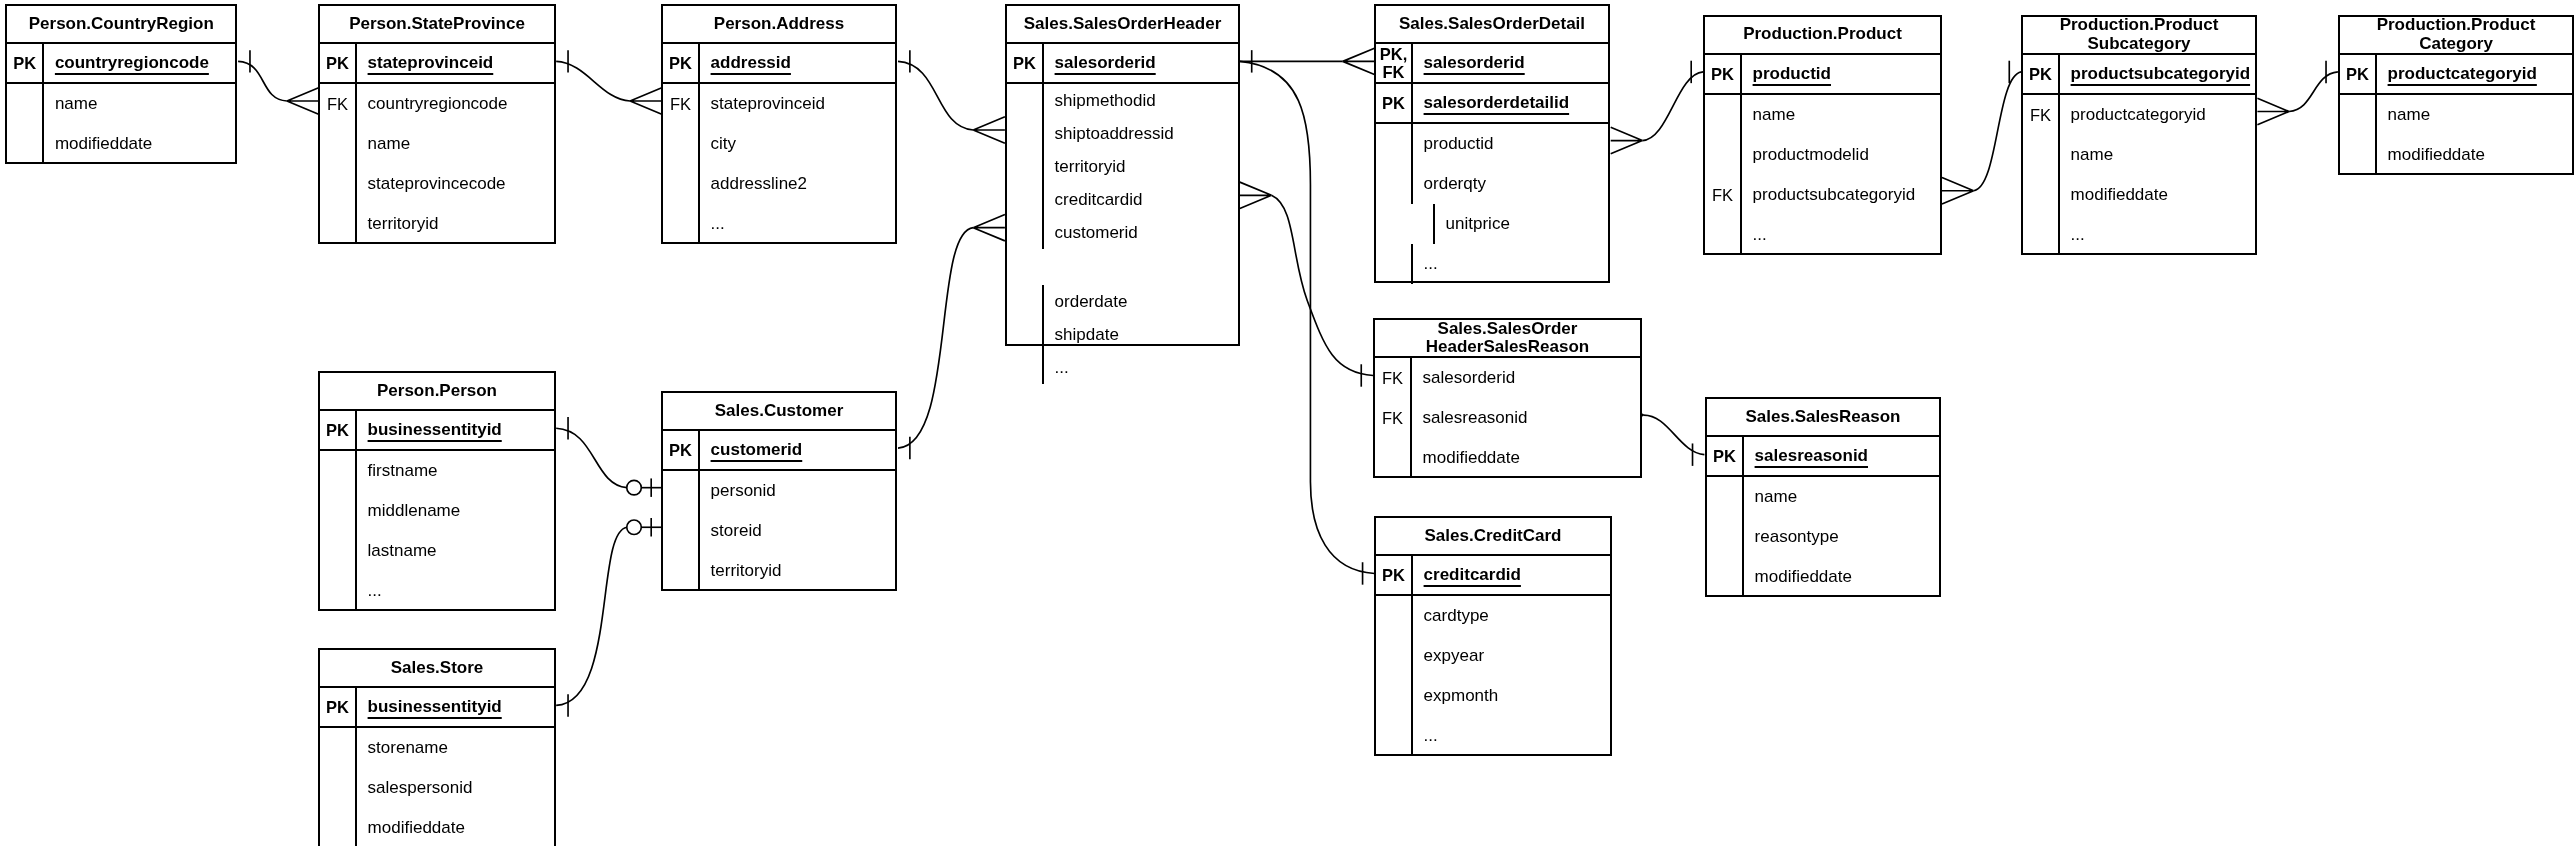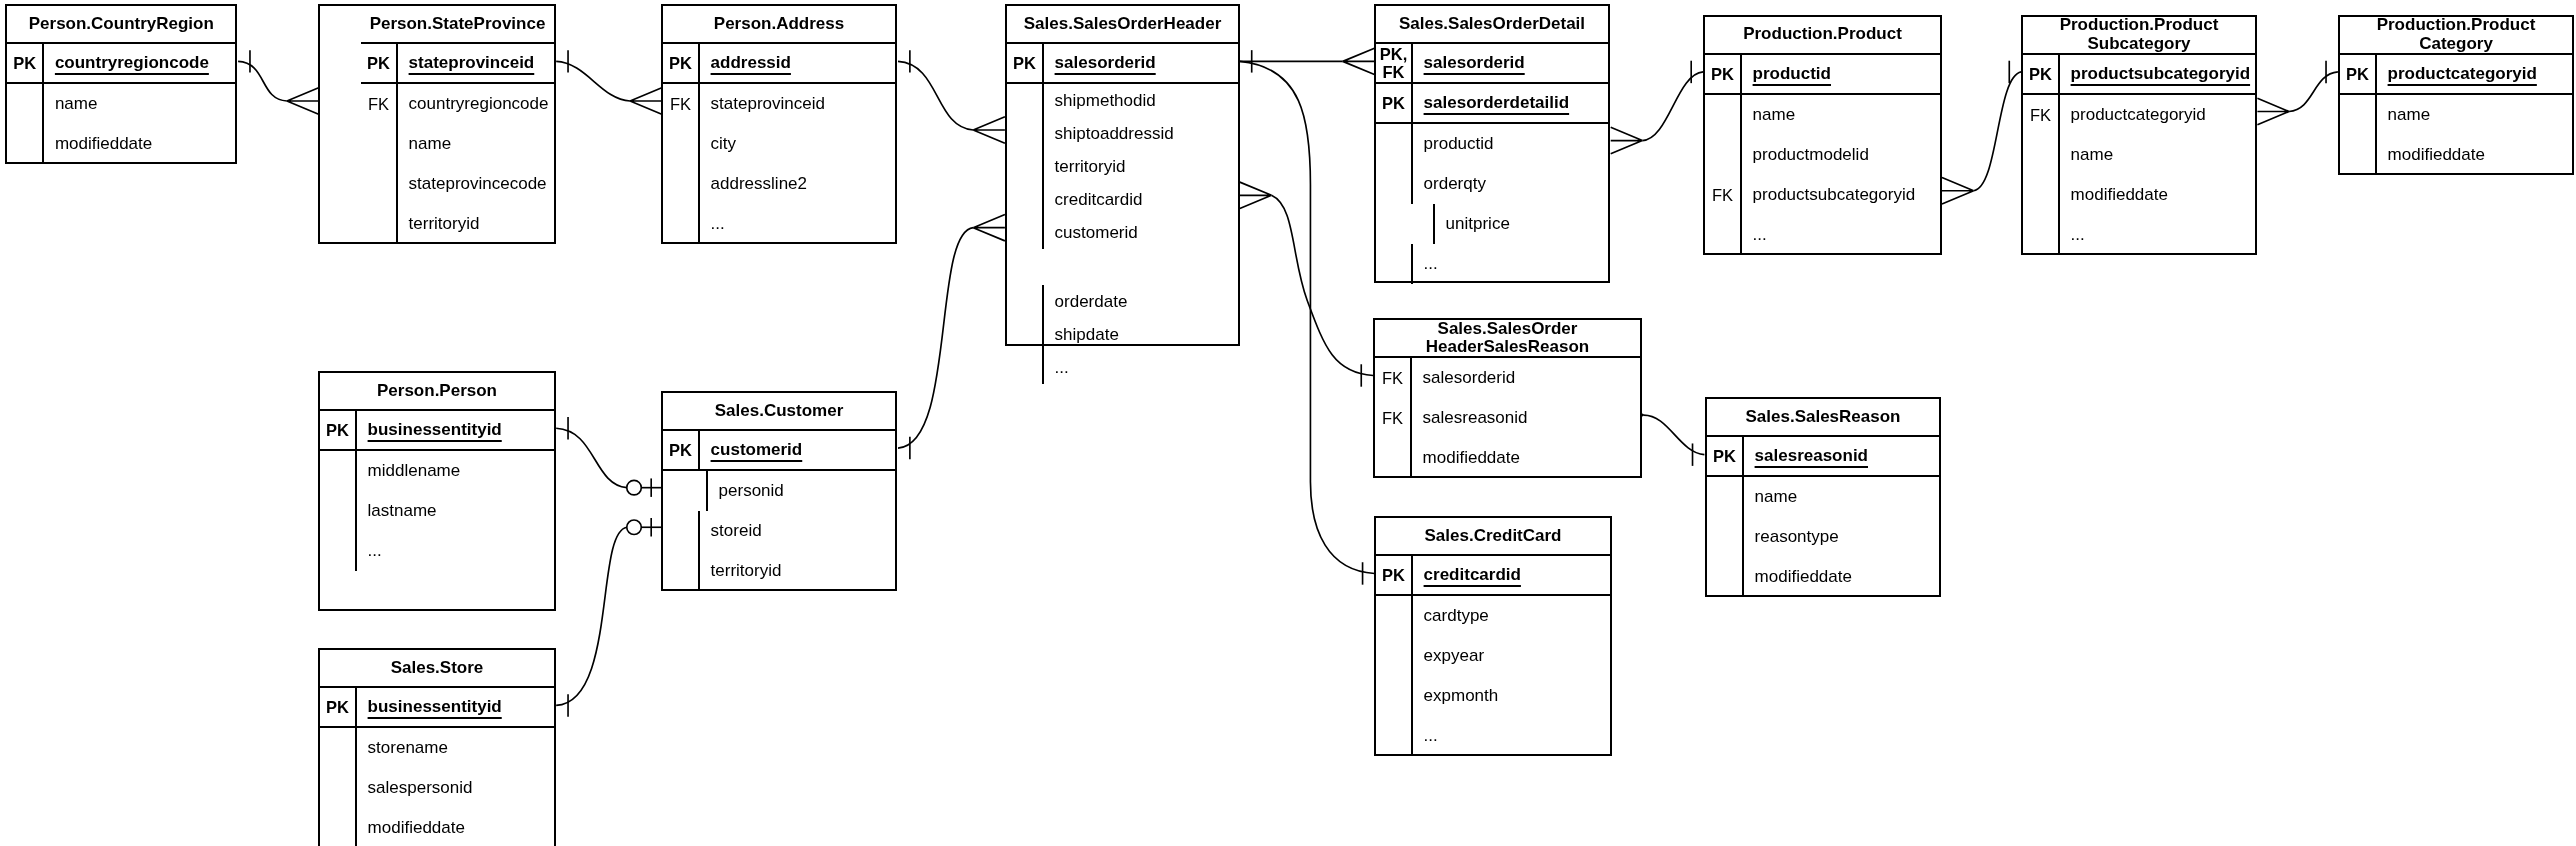"Person.StateProvince" div.etable { padding-left: 41px -> none }
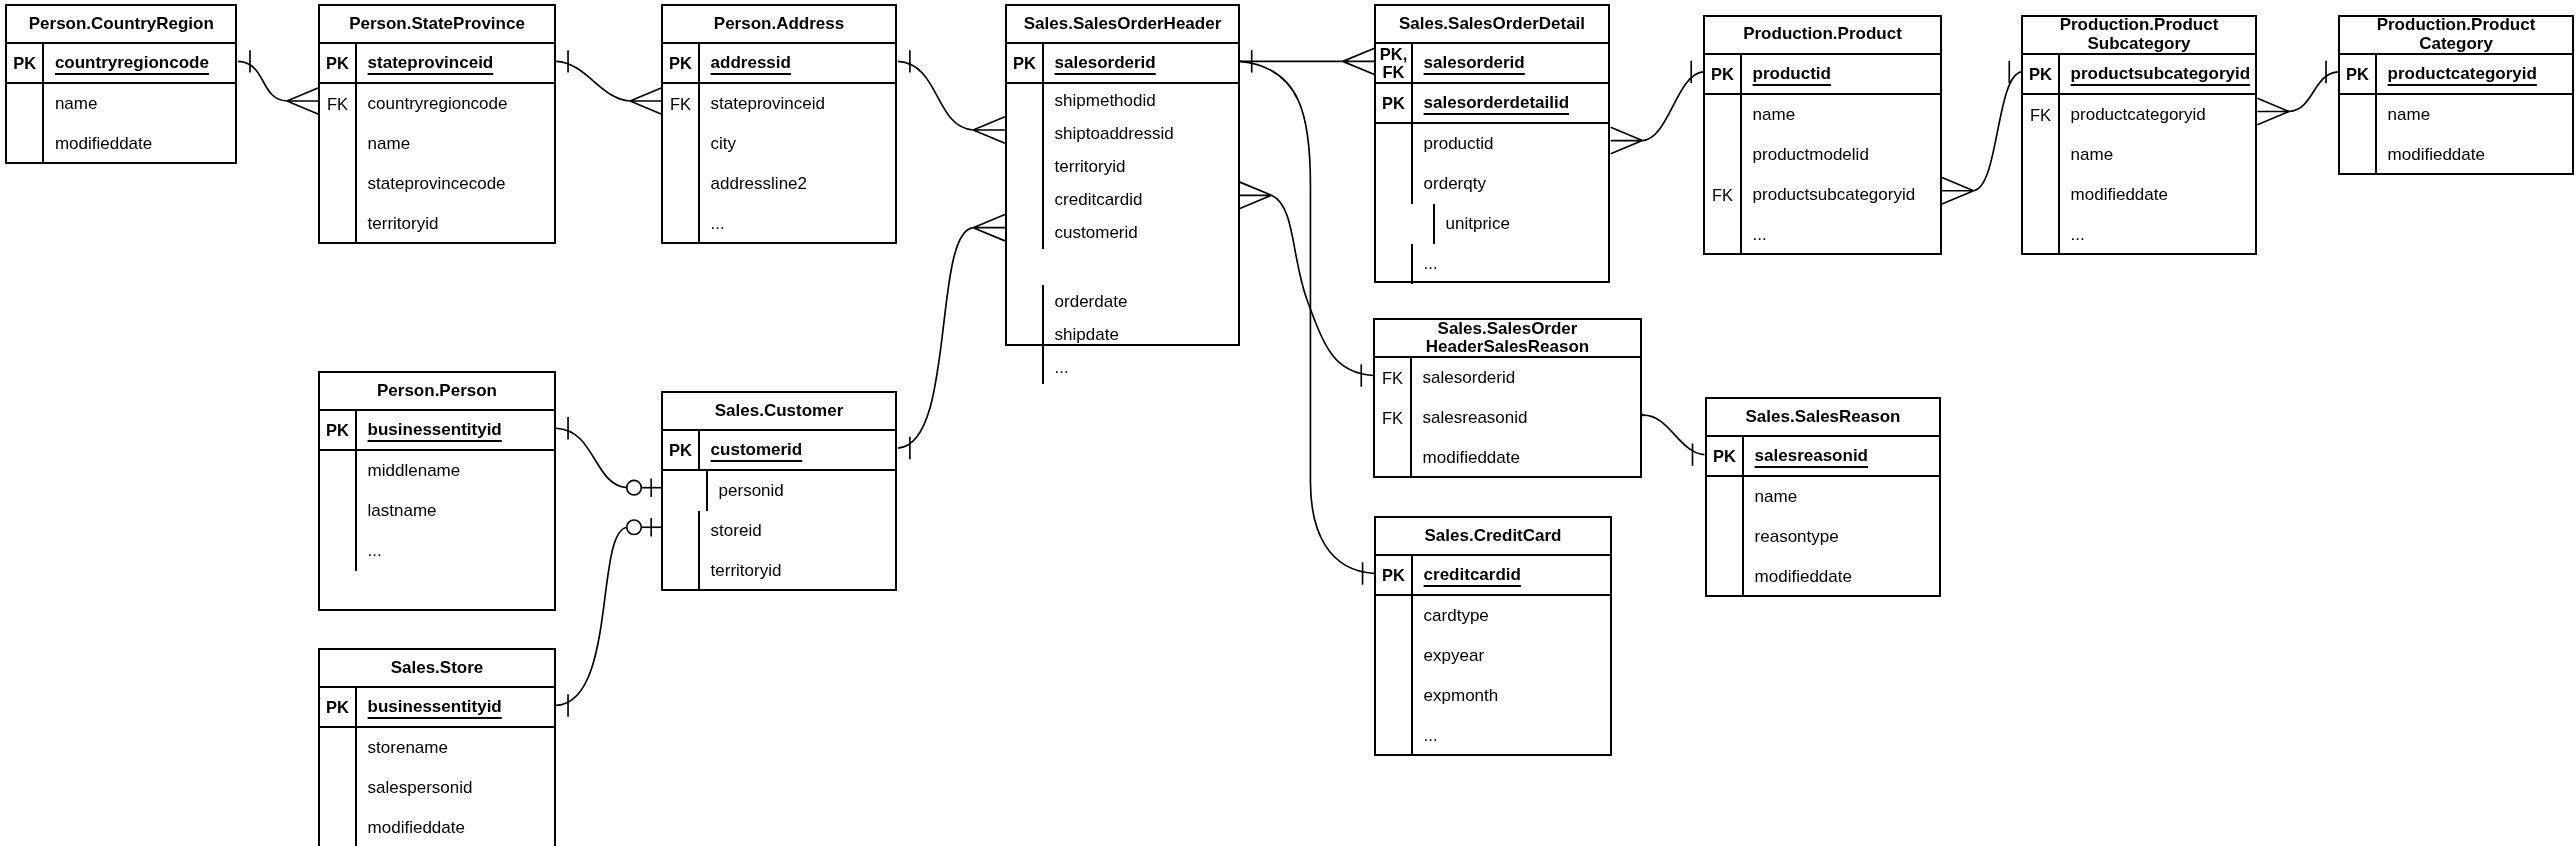"firstname" div.erow { html: none -> <div> <div></div> <div>firstname</div> </div> }
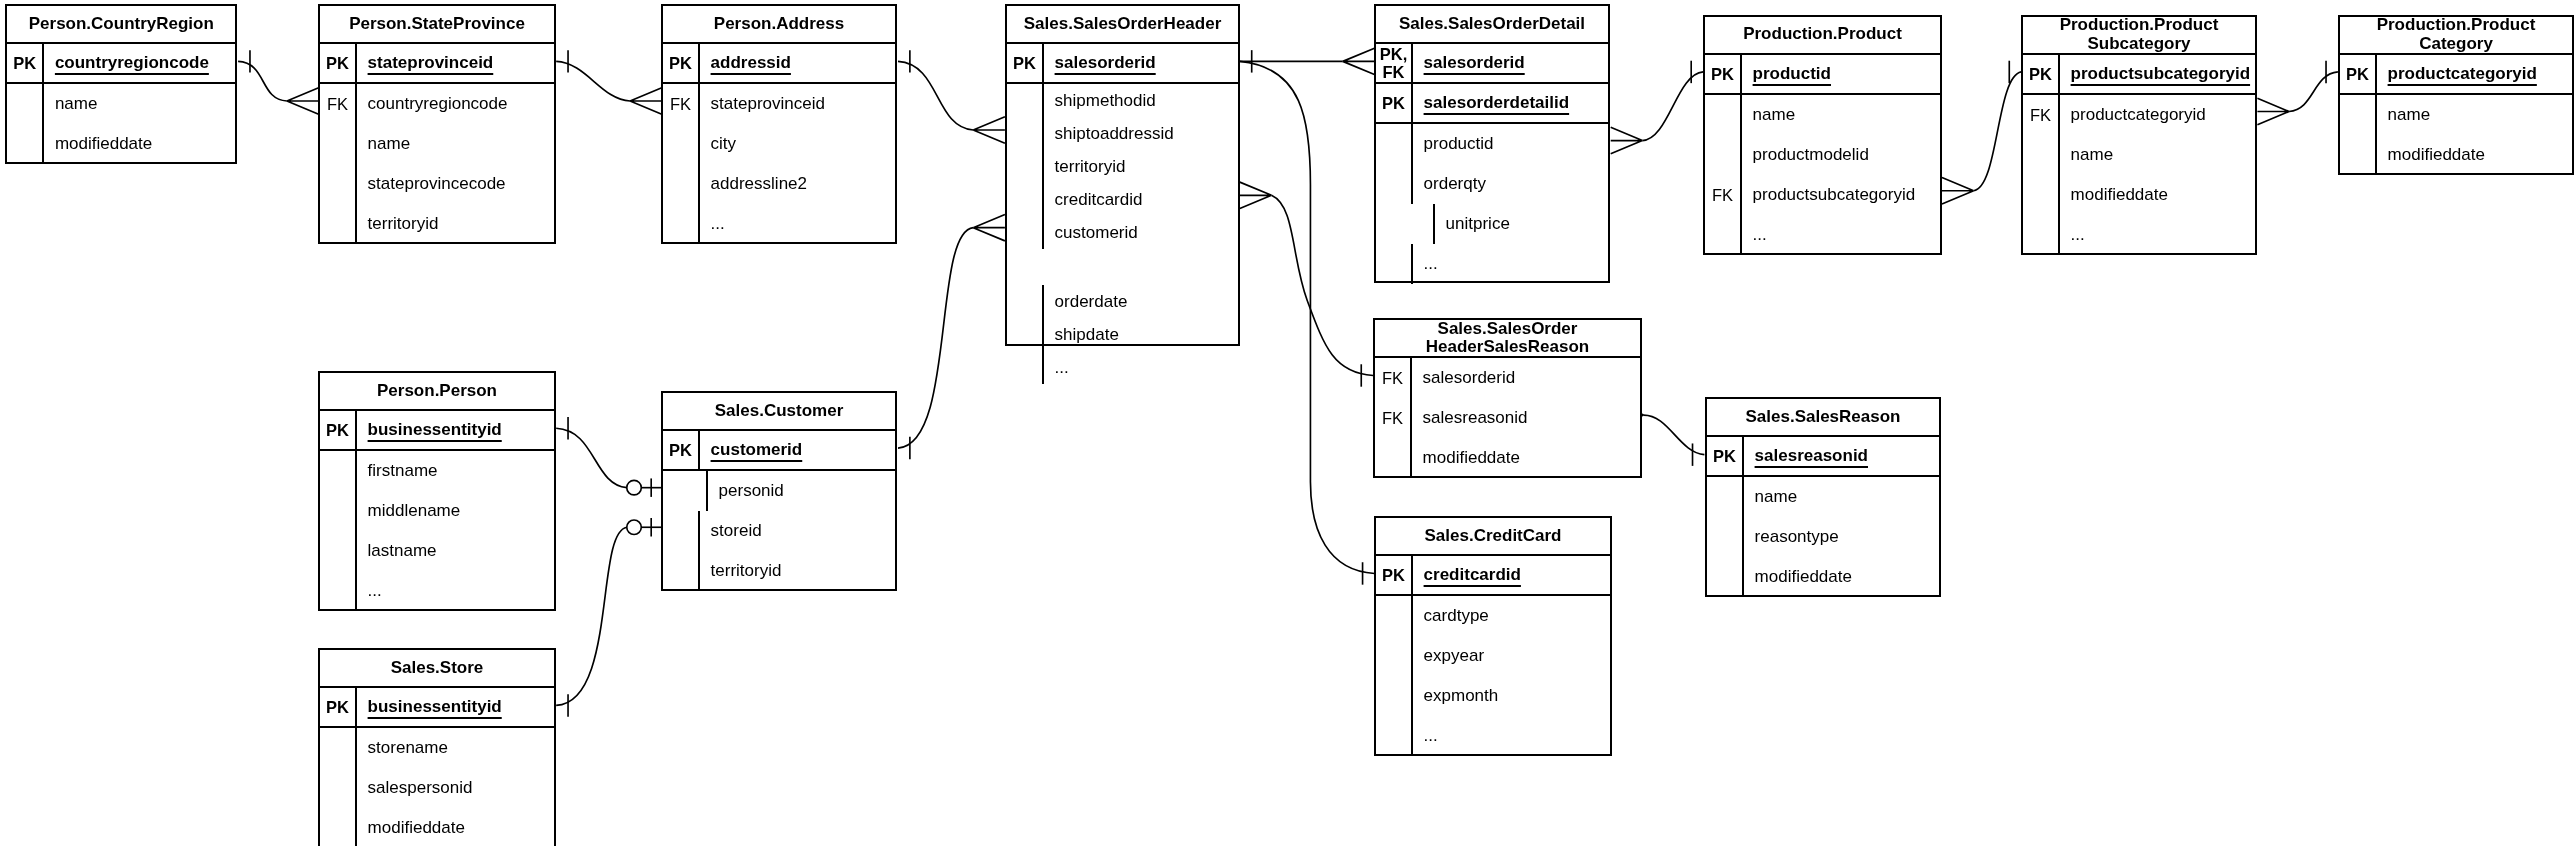"personid" div.erow { padding-left: 8px -> none }
